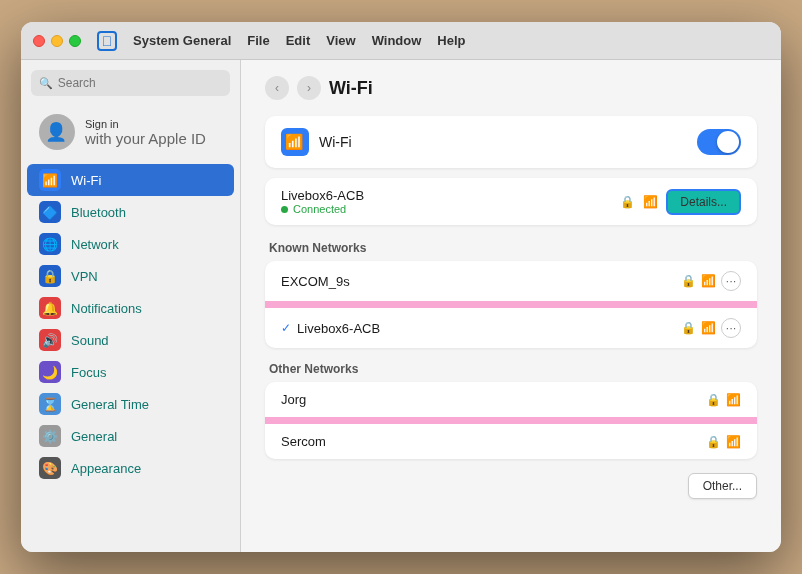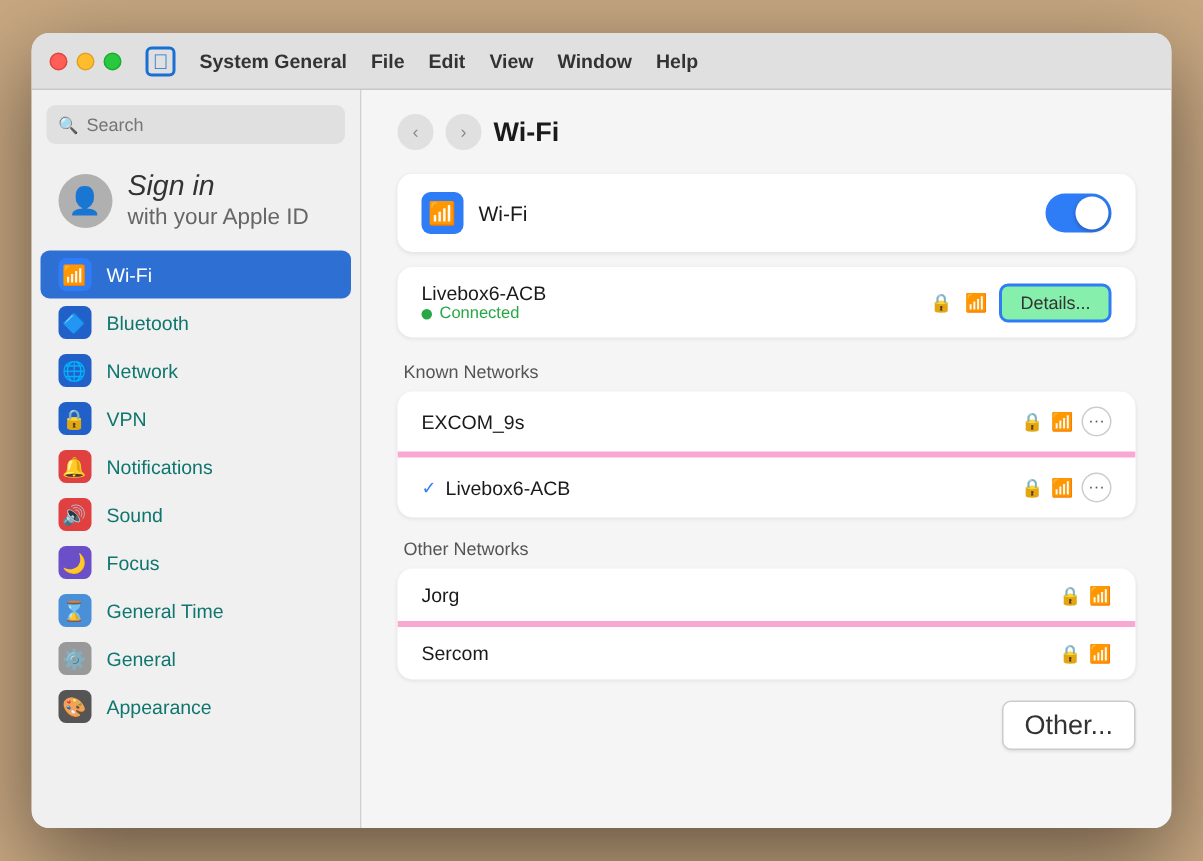"Sign in" .sign-in-text .title { font-size: 19px -> 11px; font-style: italic -> none }
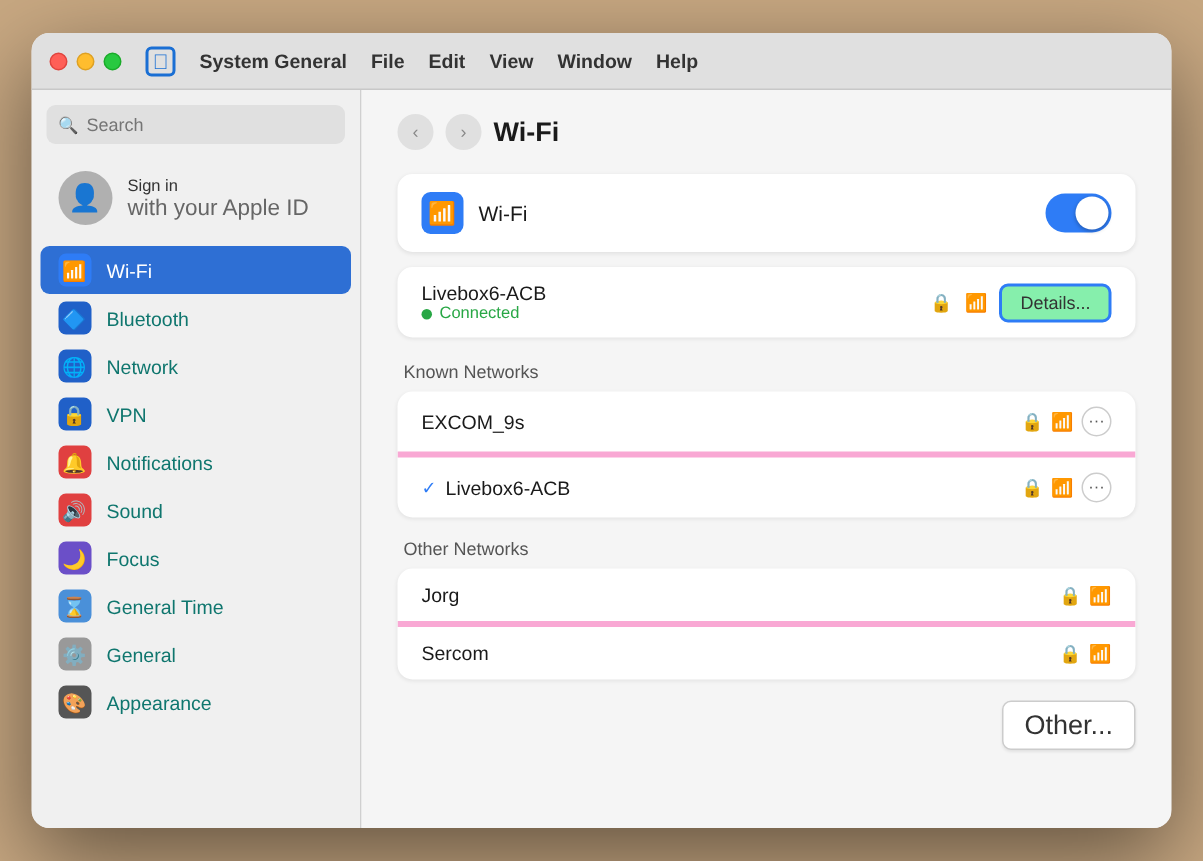"Details..." .details-btn { background: #86efac -> #14b8a6 }
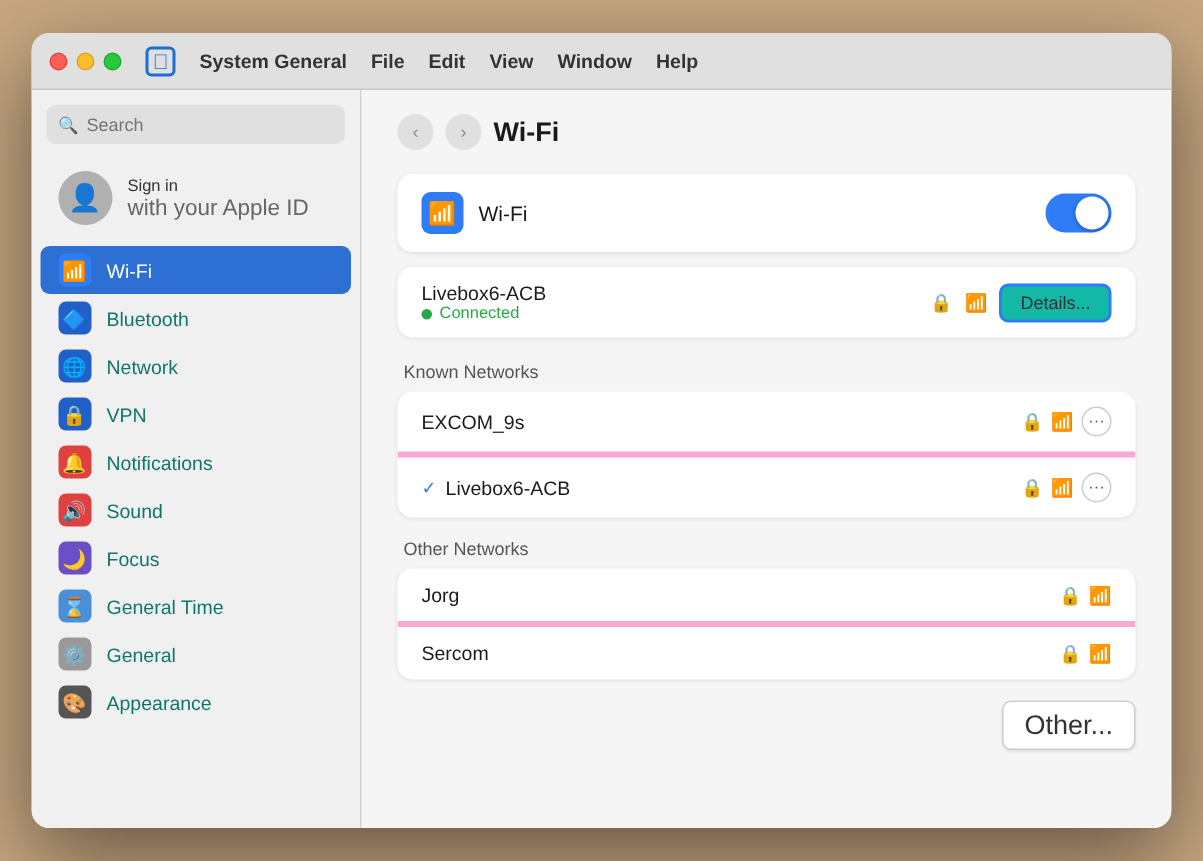"Known Networks" .section-title { font-weight: 400 -> 700 }
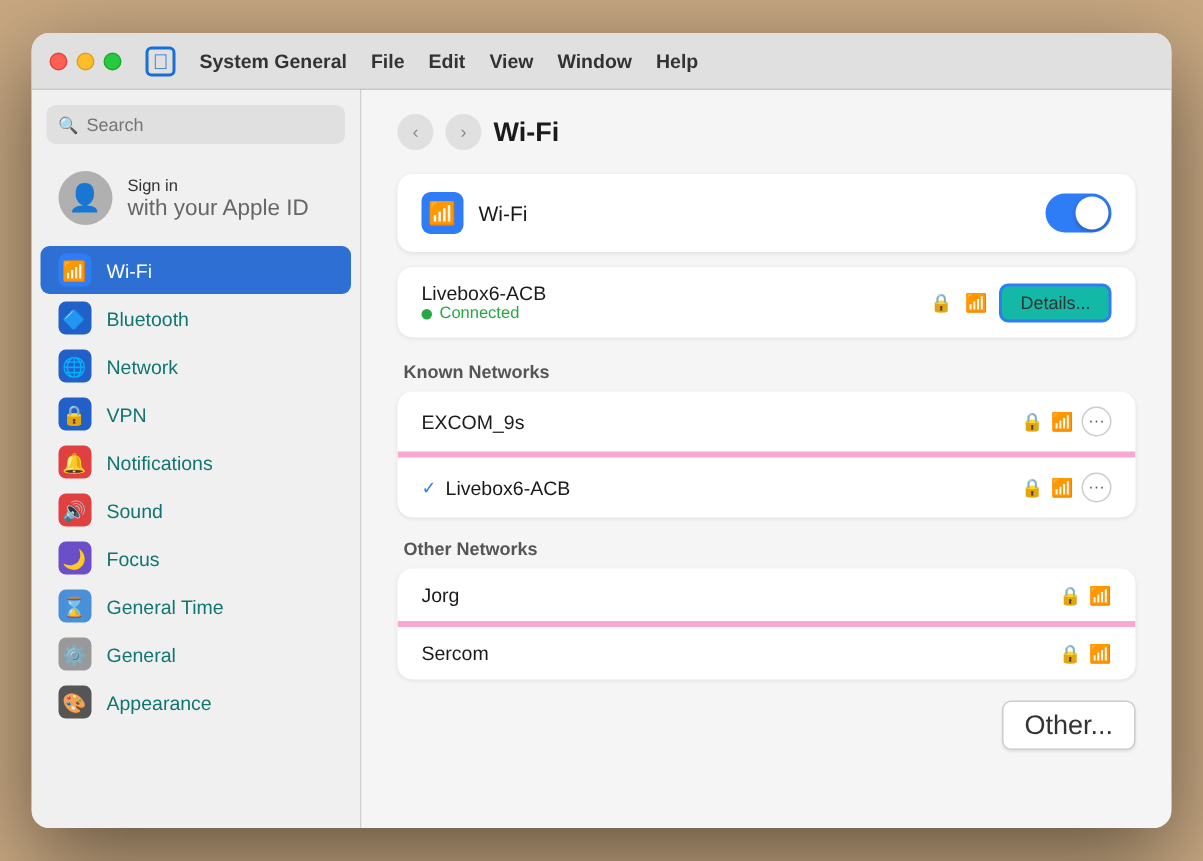"EXCOM_9s" .network-row { border-bottom: 4px solid #f9a8d4 -> 7px solid #f9a8d4 }
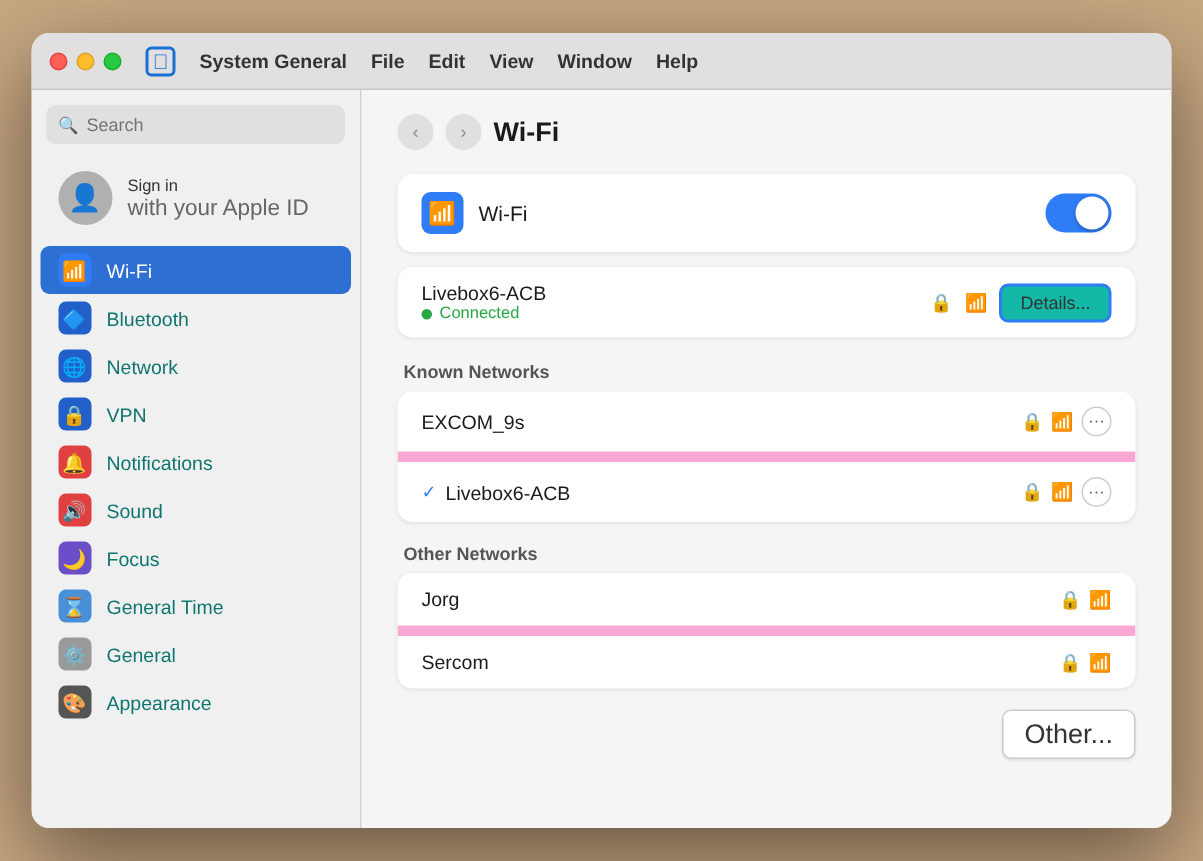"Other..." .other-btn { font-size: 18px -> 12px }
